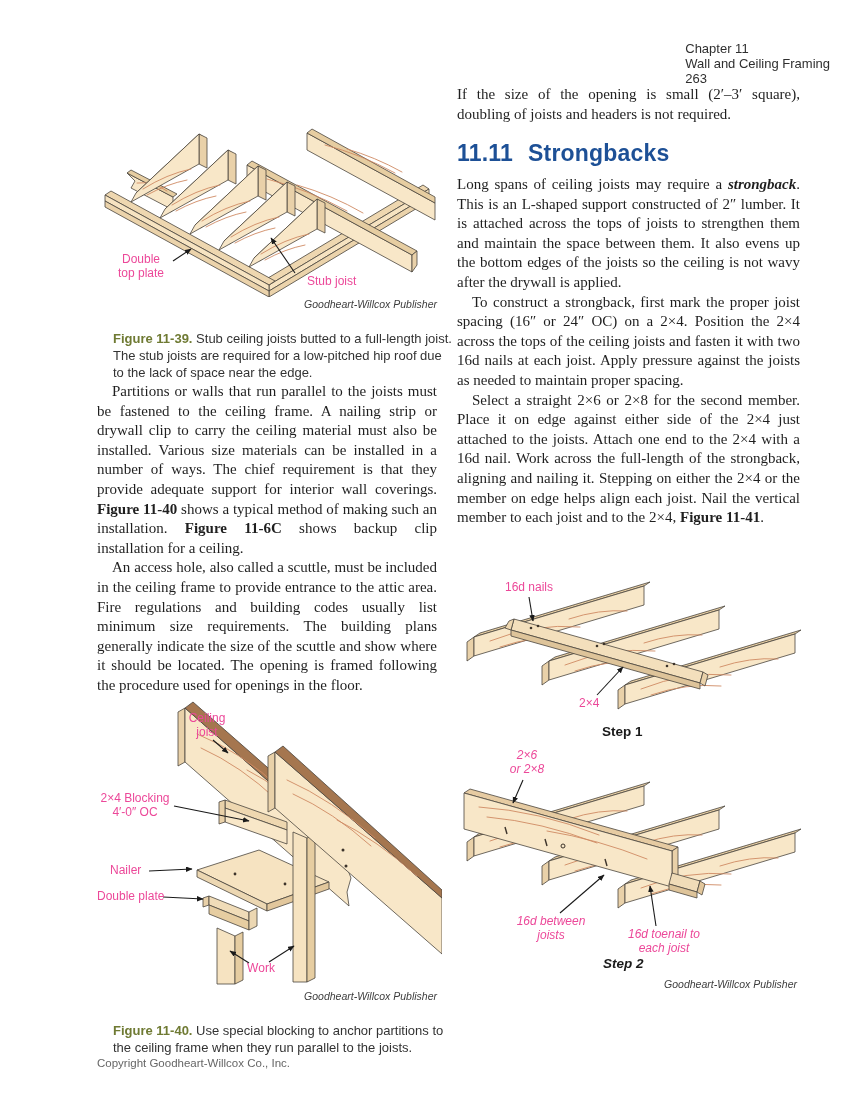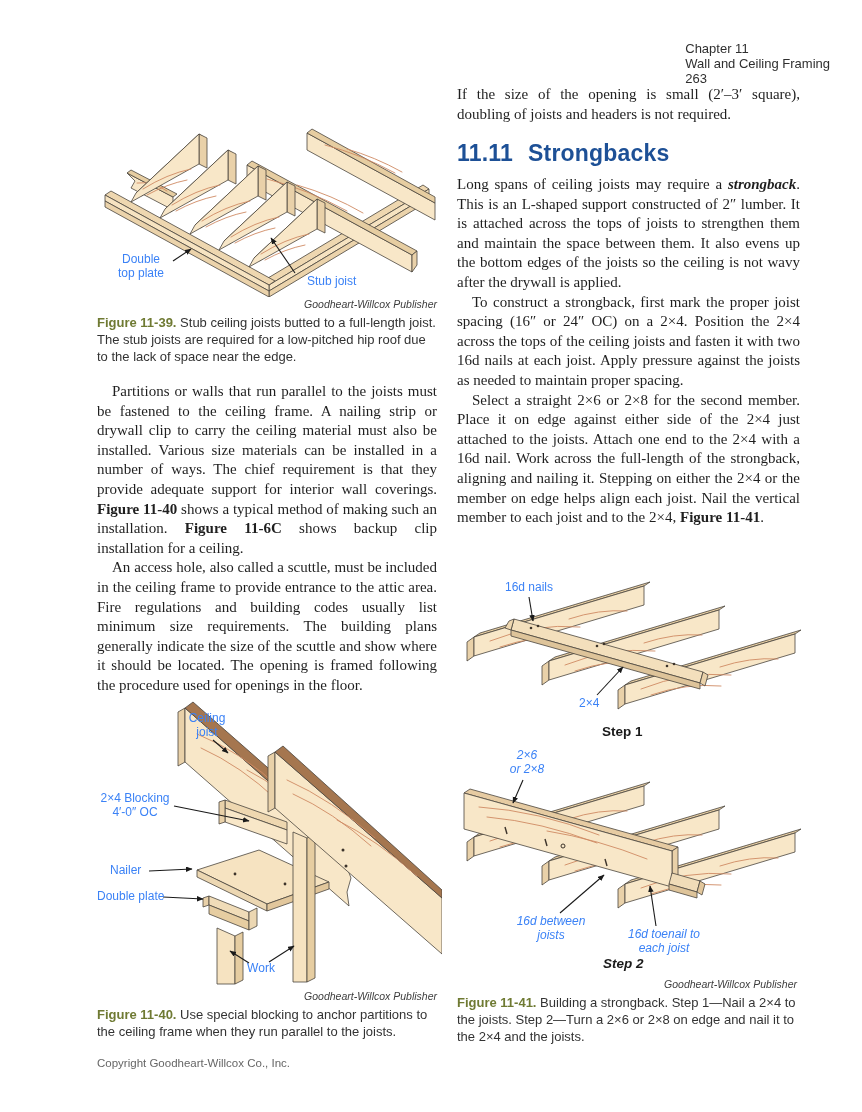"Double" .fig-label { color: #3b82f6 -> #ec4899 }
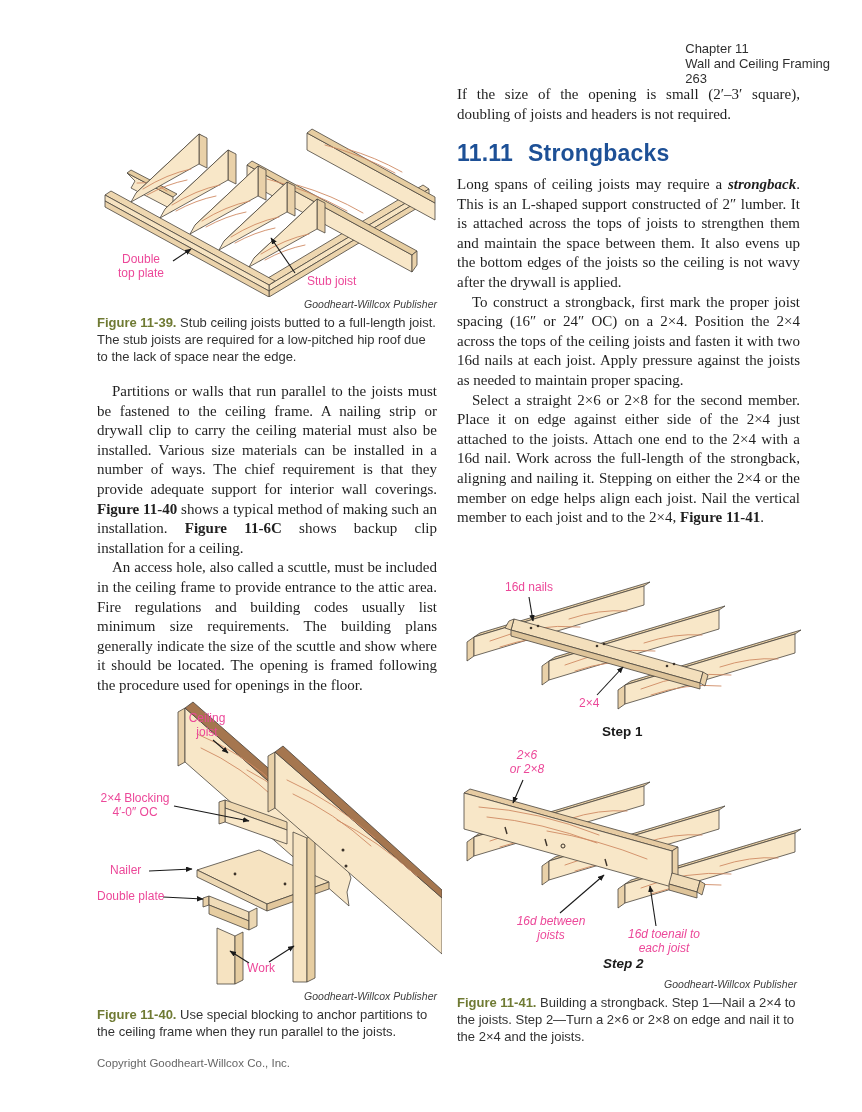"Figure 11-39. Stub ceiling joists" .caption { margin: 0 -> 16px }
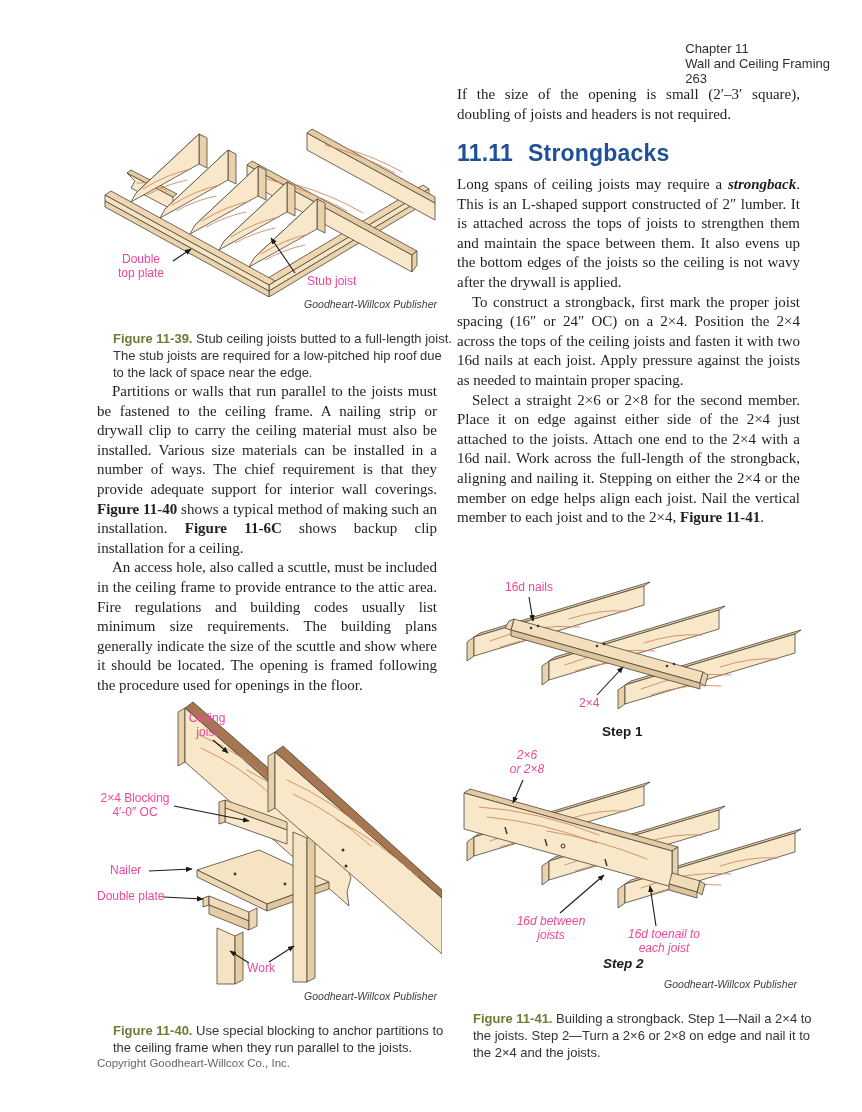"Figure 11-41. Building a strongback." p.caption { html: <p> <b>Figure 11-41.</b> <span>Building a strongback. Step 1—Nail a 2×4 to the joists. Step 2—Turn a 2×6 or 2×8 on edge and nail it to the 2×4 and the joists.</span> </p> -> none }
